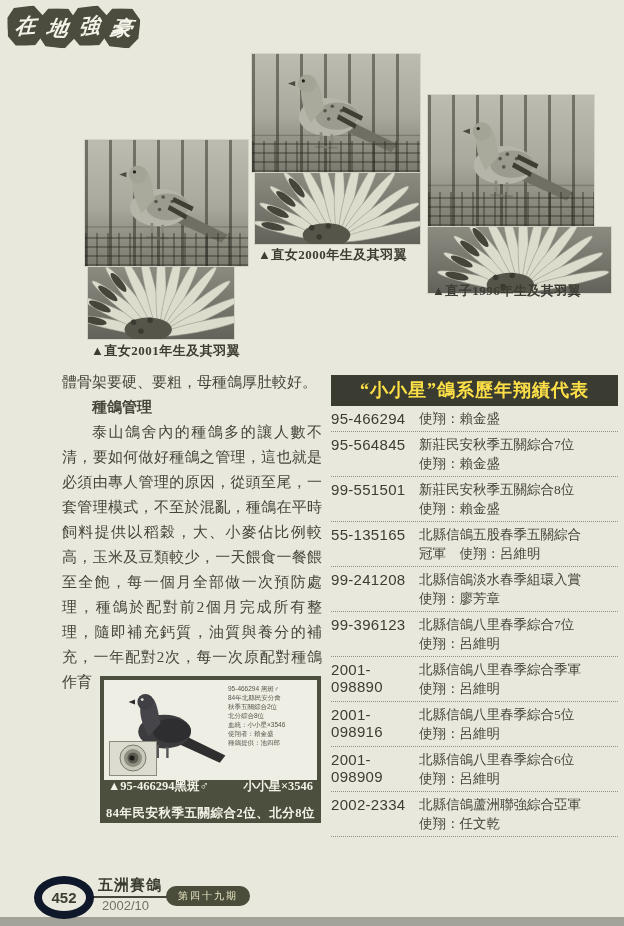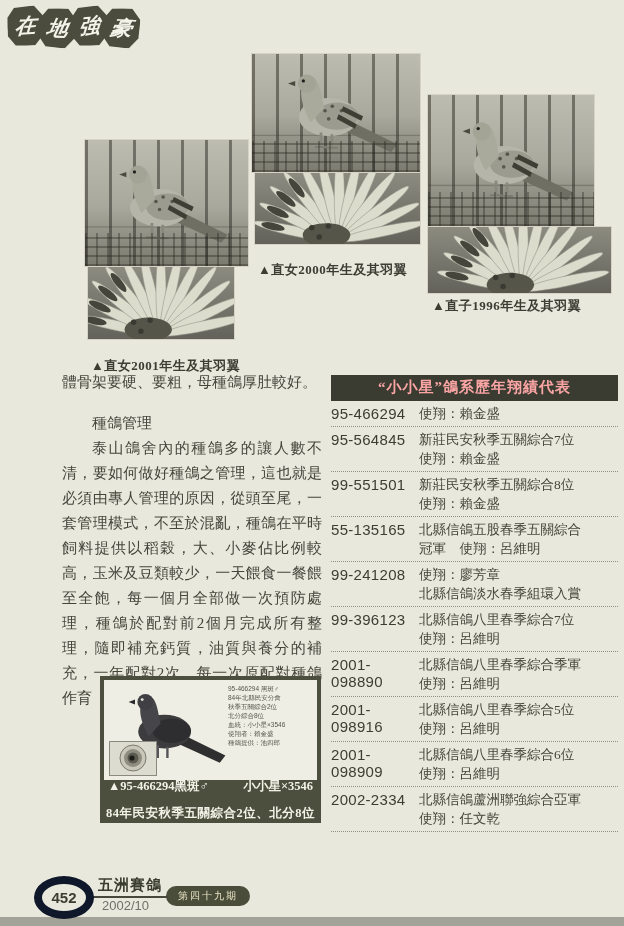"▲直女2000年生及其羽翼" .caption { margin-top: 15px -> none }
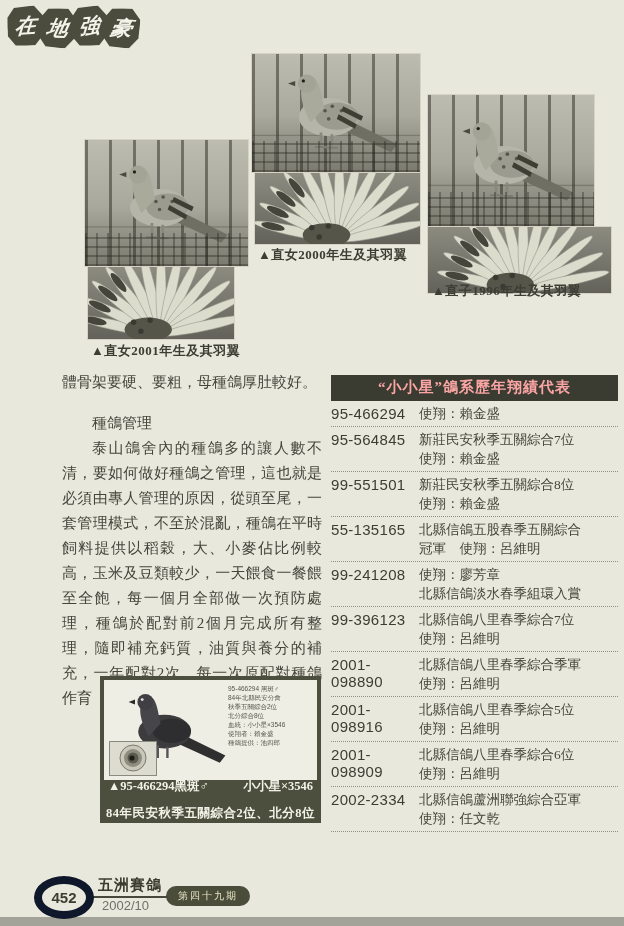"“小小星”鴿系歷年翔績代表" .rtitle { color: #fca5a5 -> #fde047; font-size: 15px -> 18px }
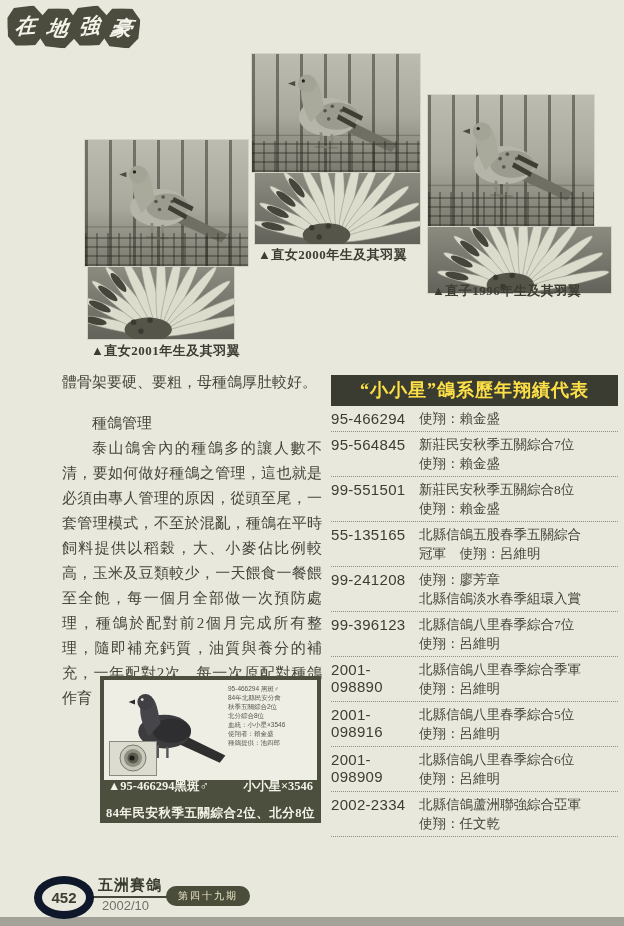"種鴿管理" .article .head { font-weight: normal -> bold; margin-top: 16px -> none }
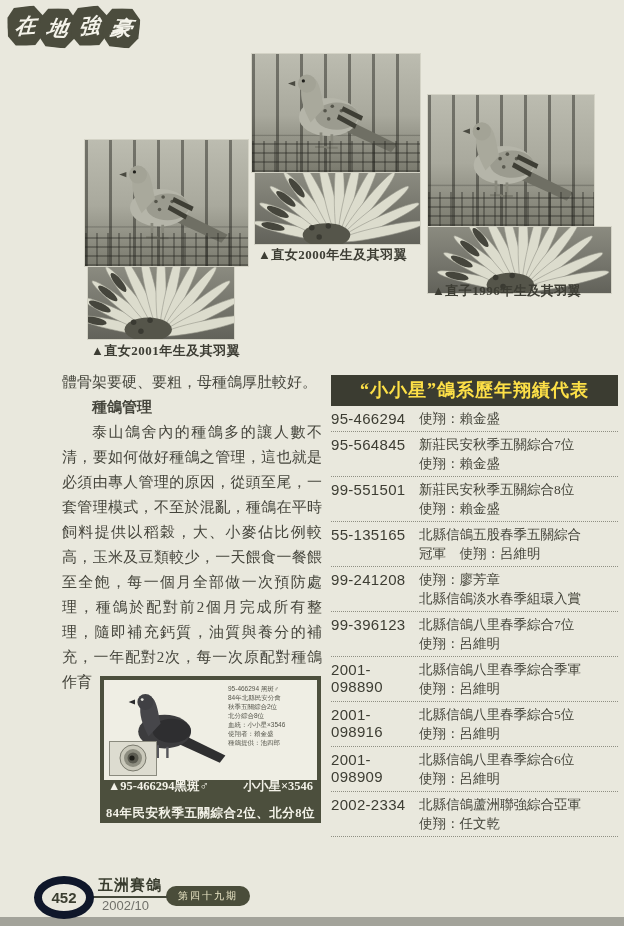"使翔：廖芳章" div { order: before "北縣信鴿淡水春季組環入賞" -> after "北縣信鴿淡水春季組環入賞" }
